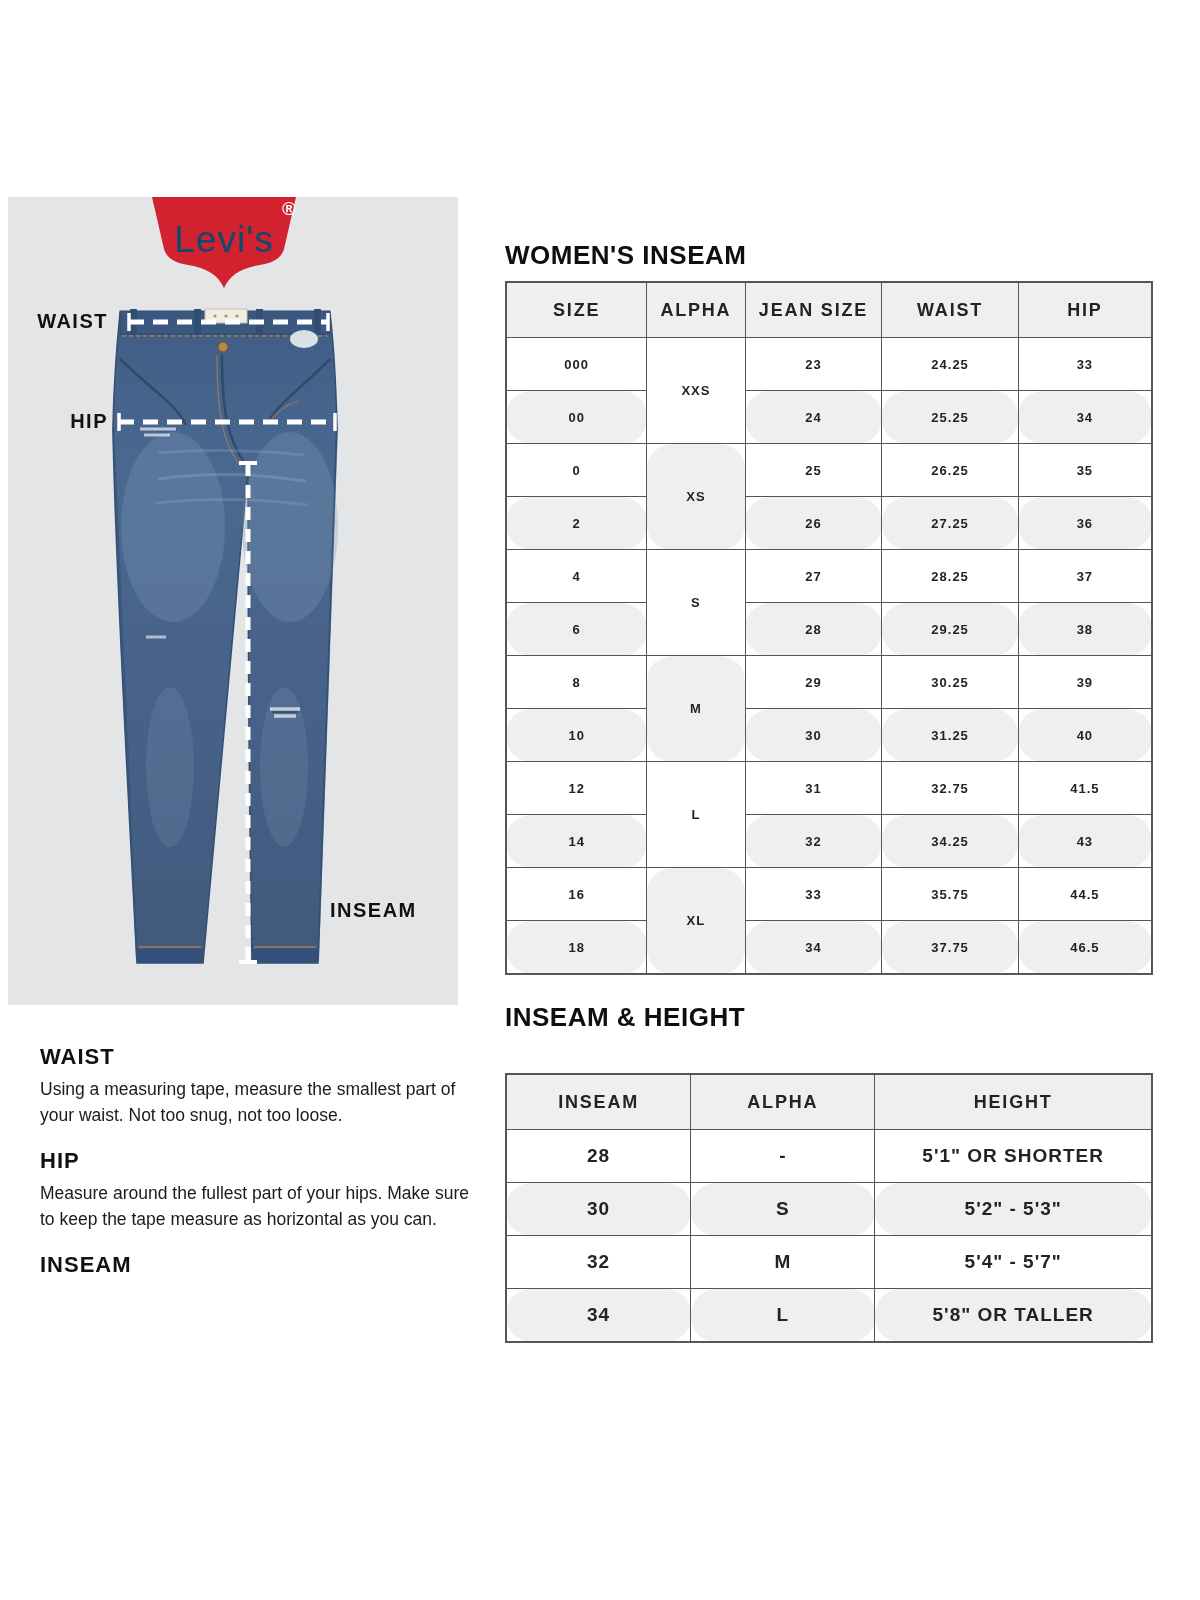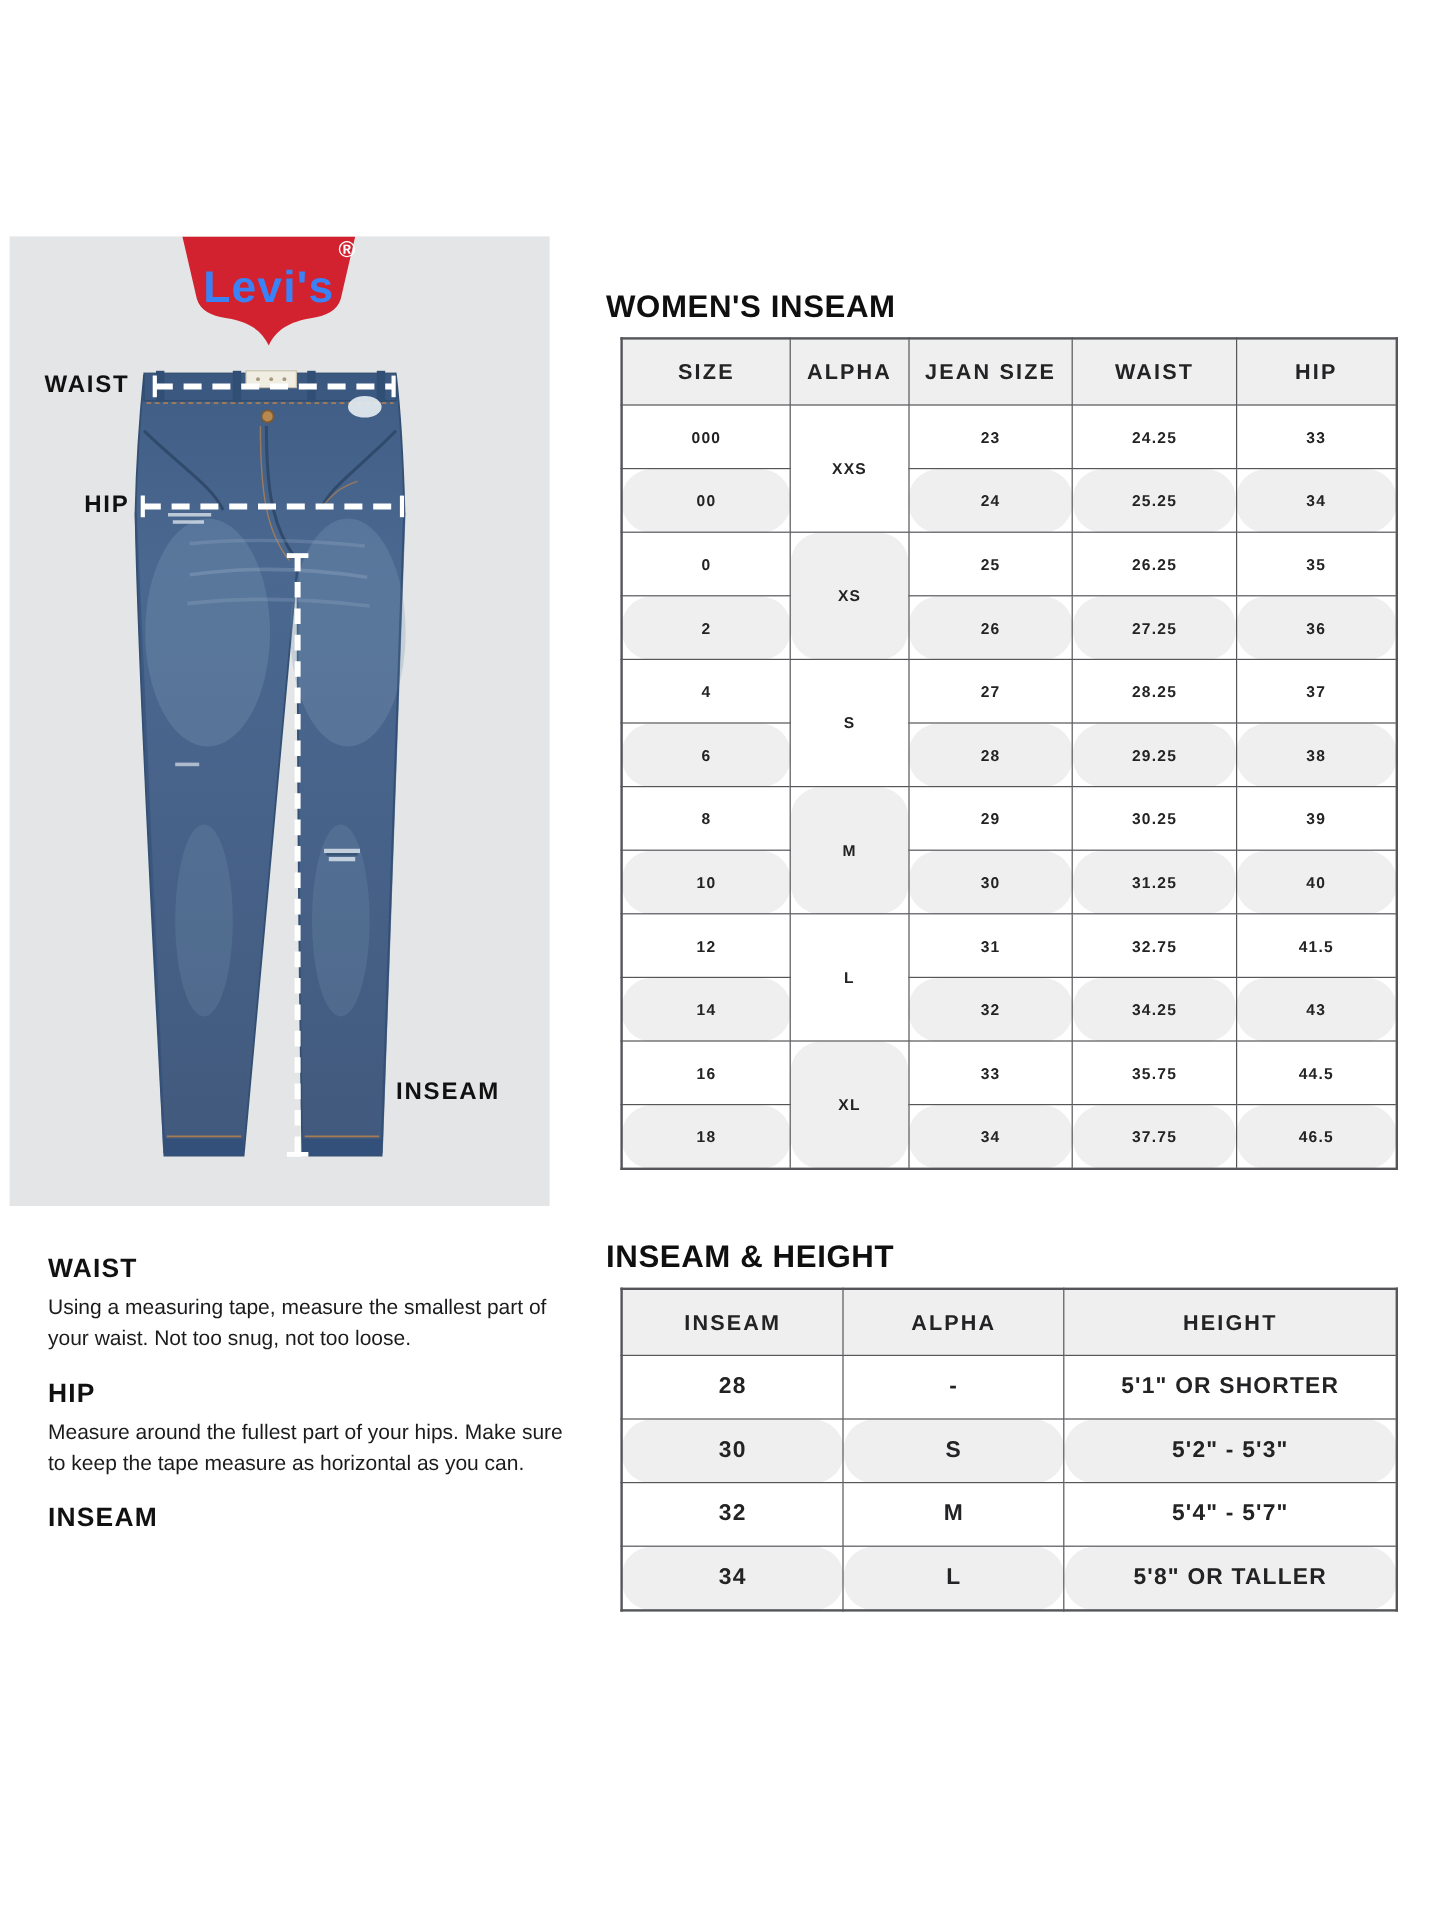"Levi's" .logo-text { color: #3b82f6 -> #0c4a6e; font-weight: 700 -> 400 }
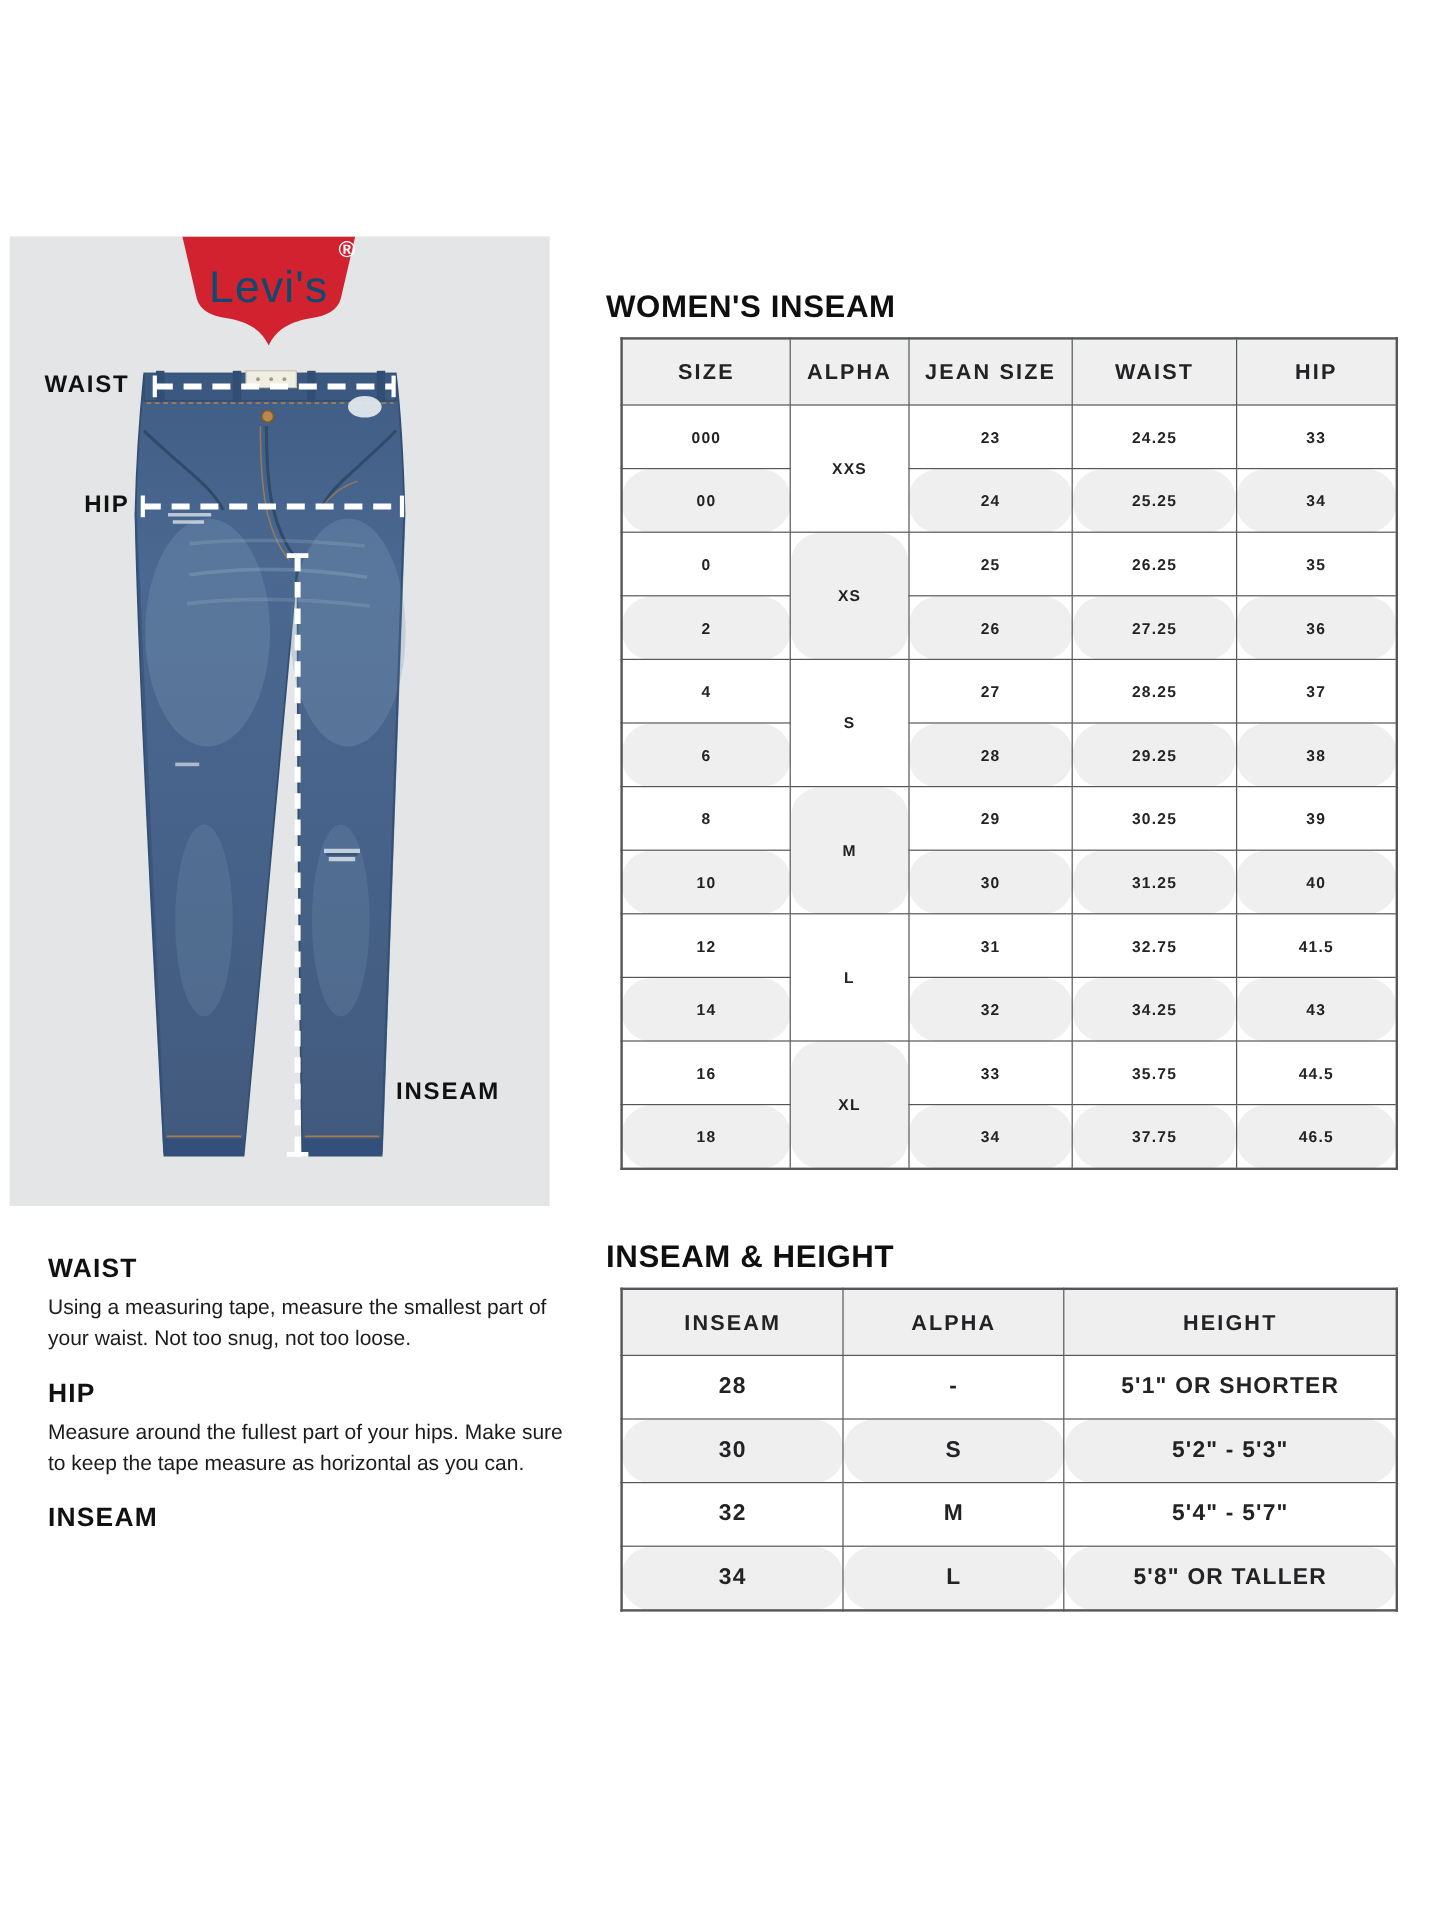"SIZE" table.chart { margin-left: 12px -> none }
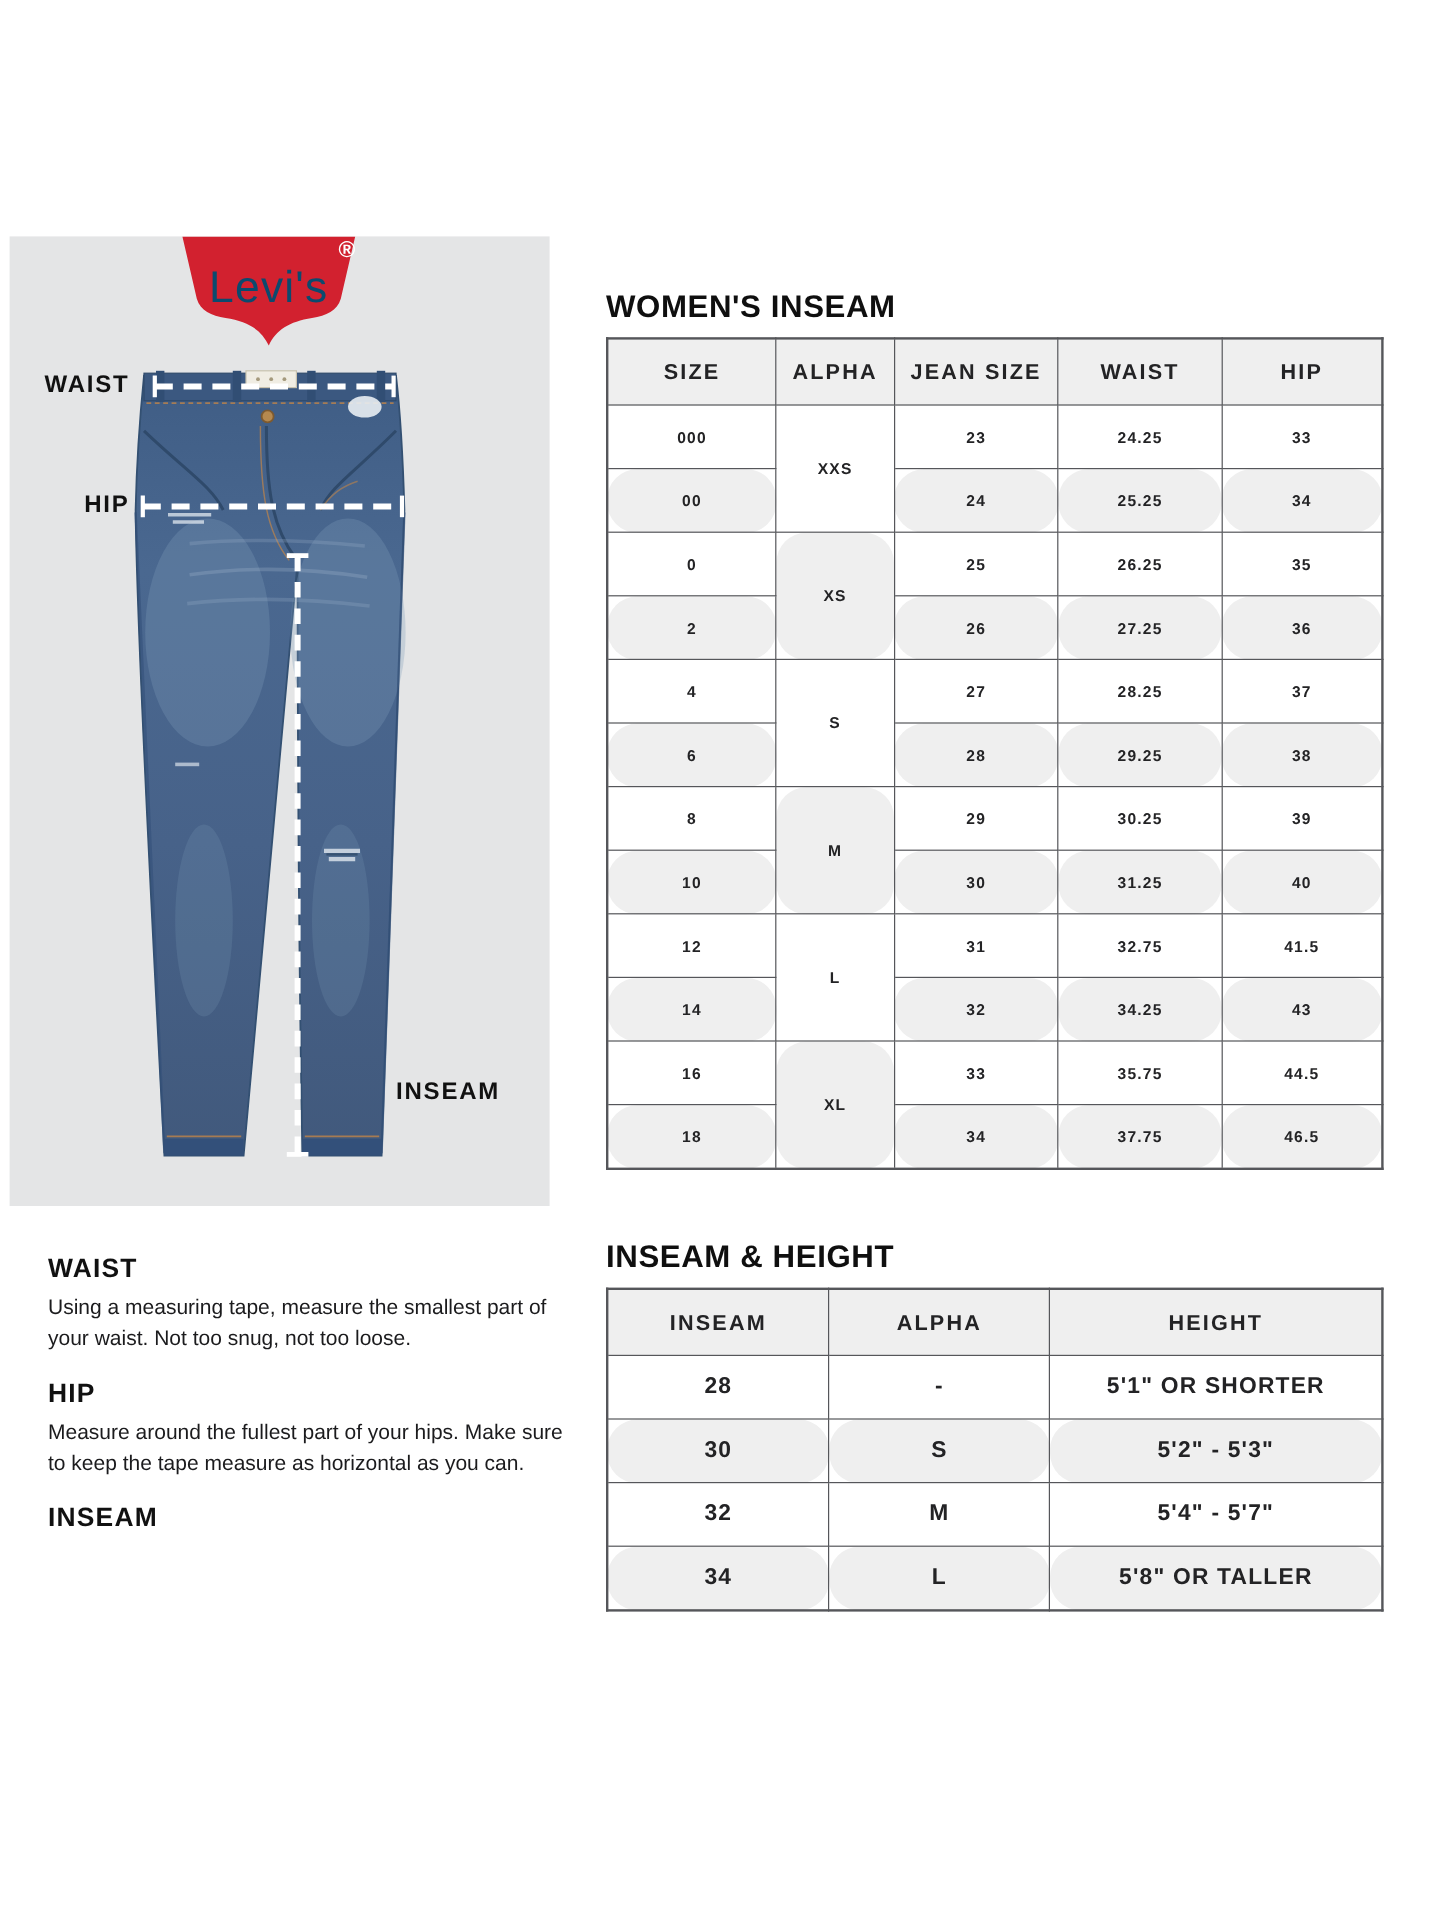"INSEAM & HEIGHT" .title-inseam { top: 1032px -> 1002px }
